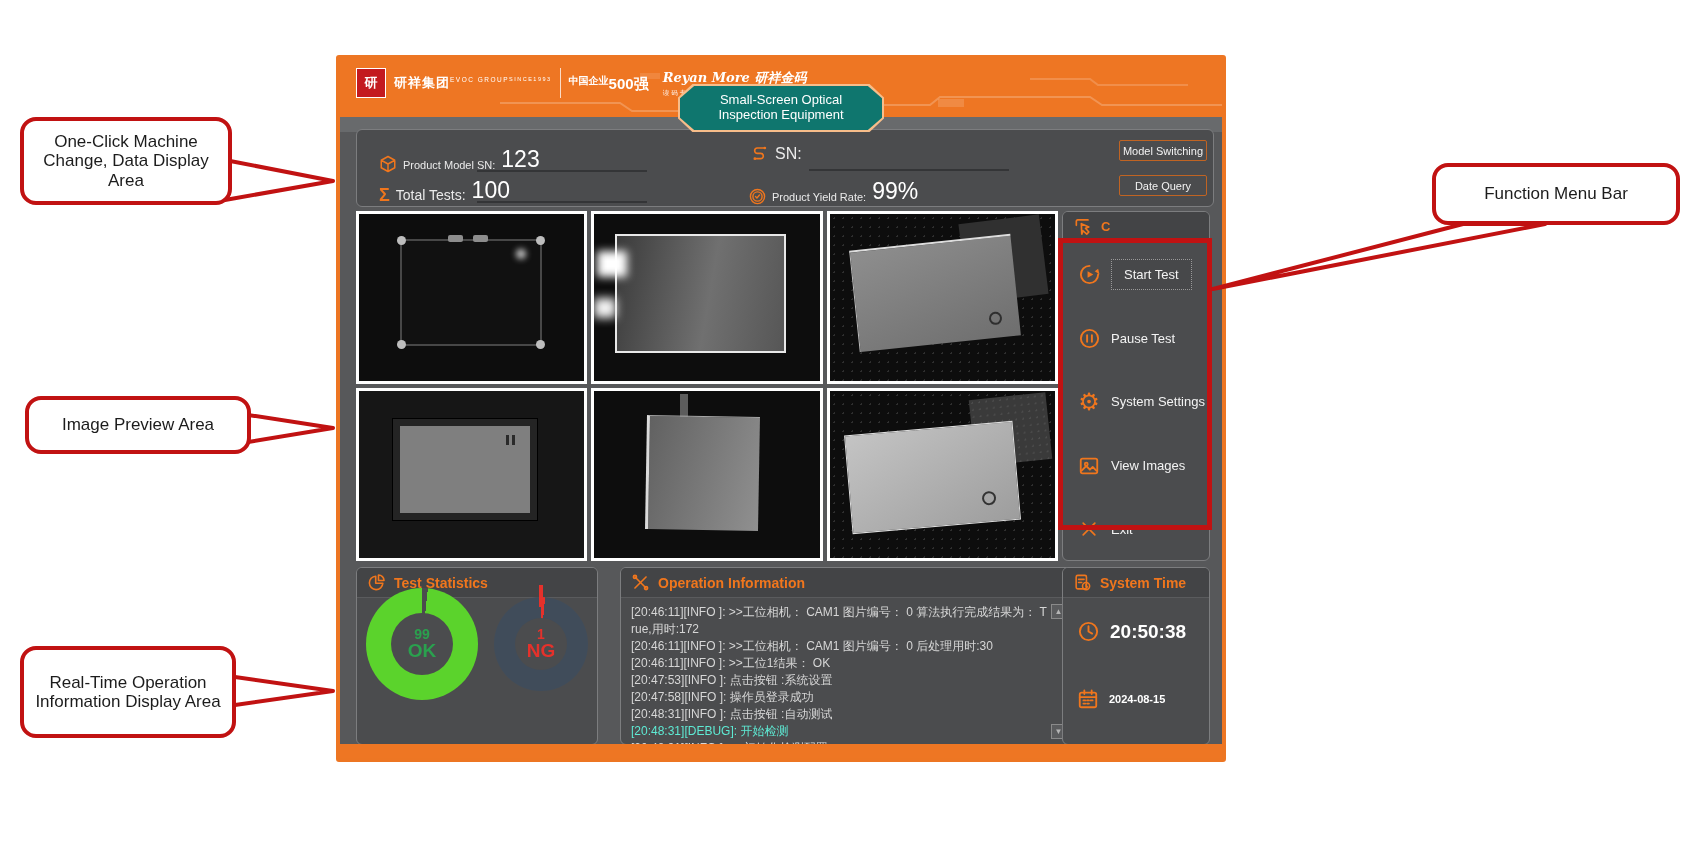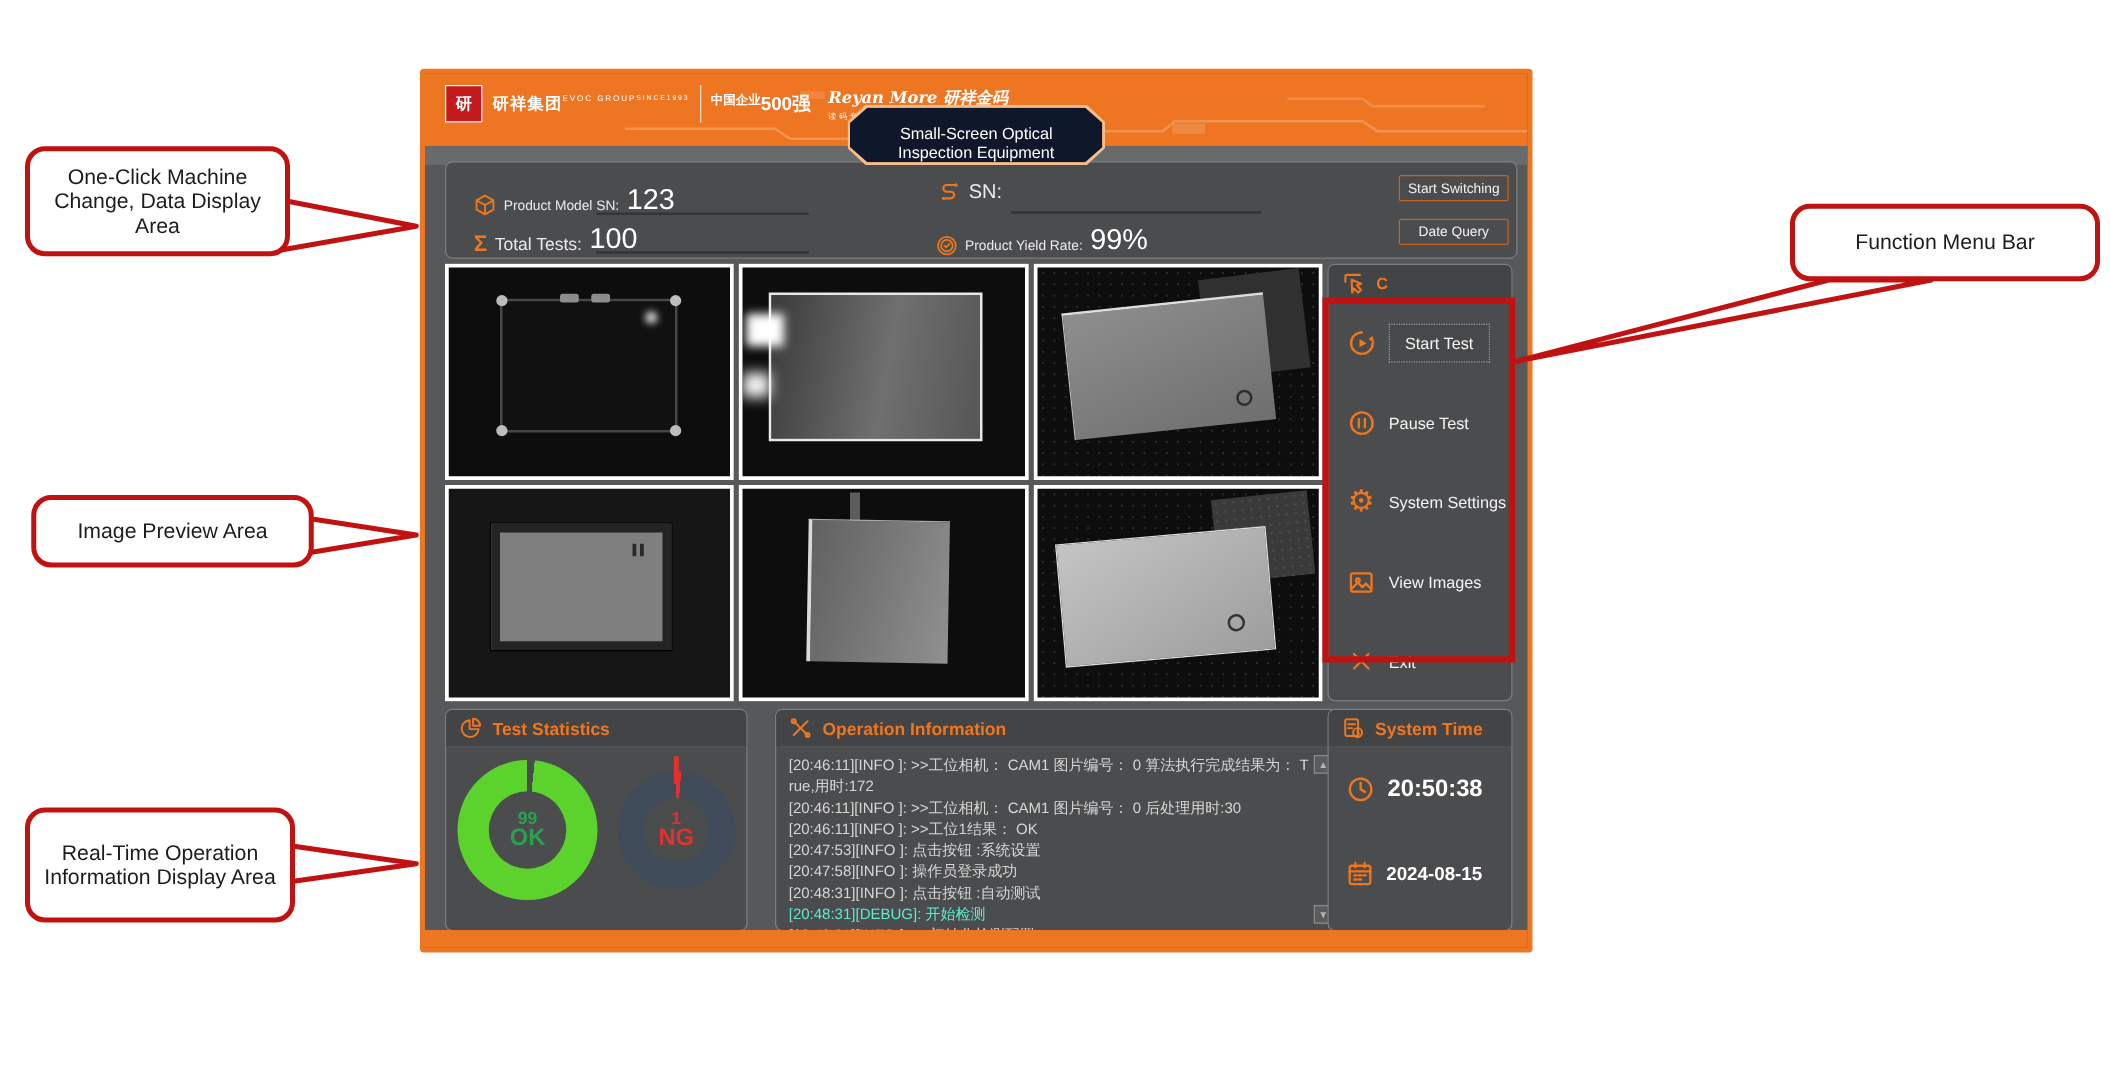"Small-Screen Optical" .title-badge-inner { background: #0f172a -> #0f766e; justify-content: flex-end -> center }
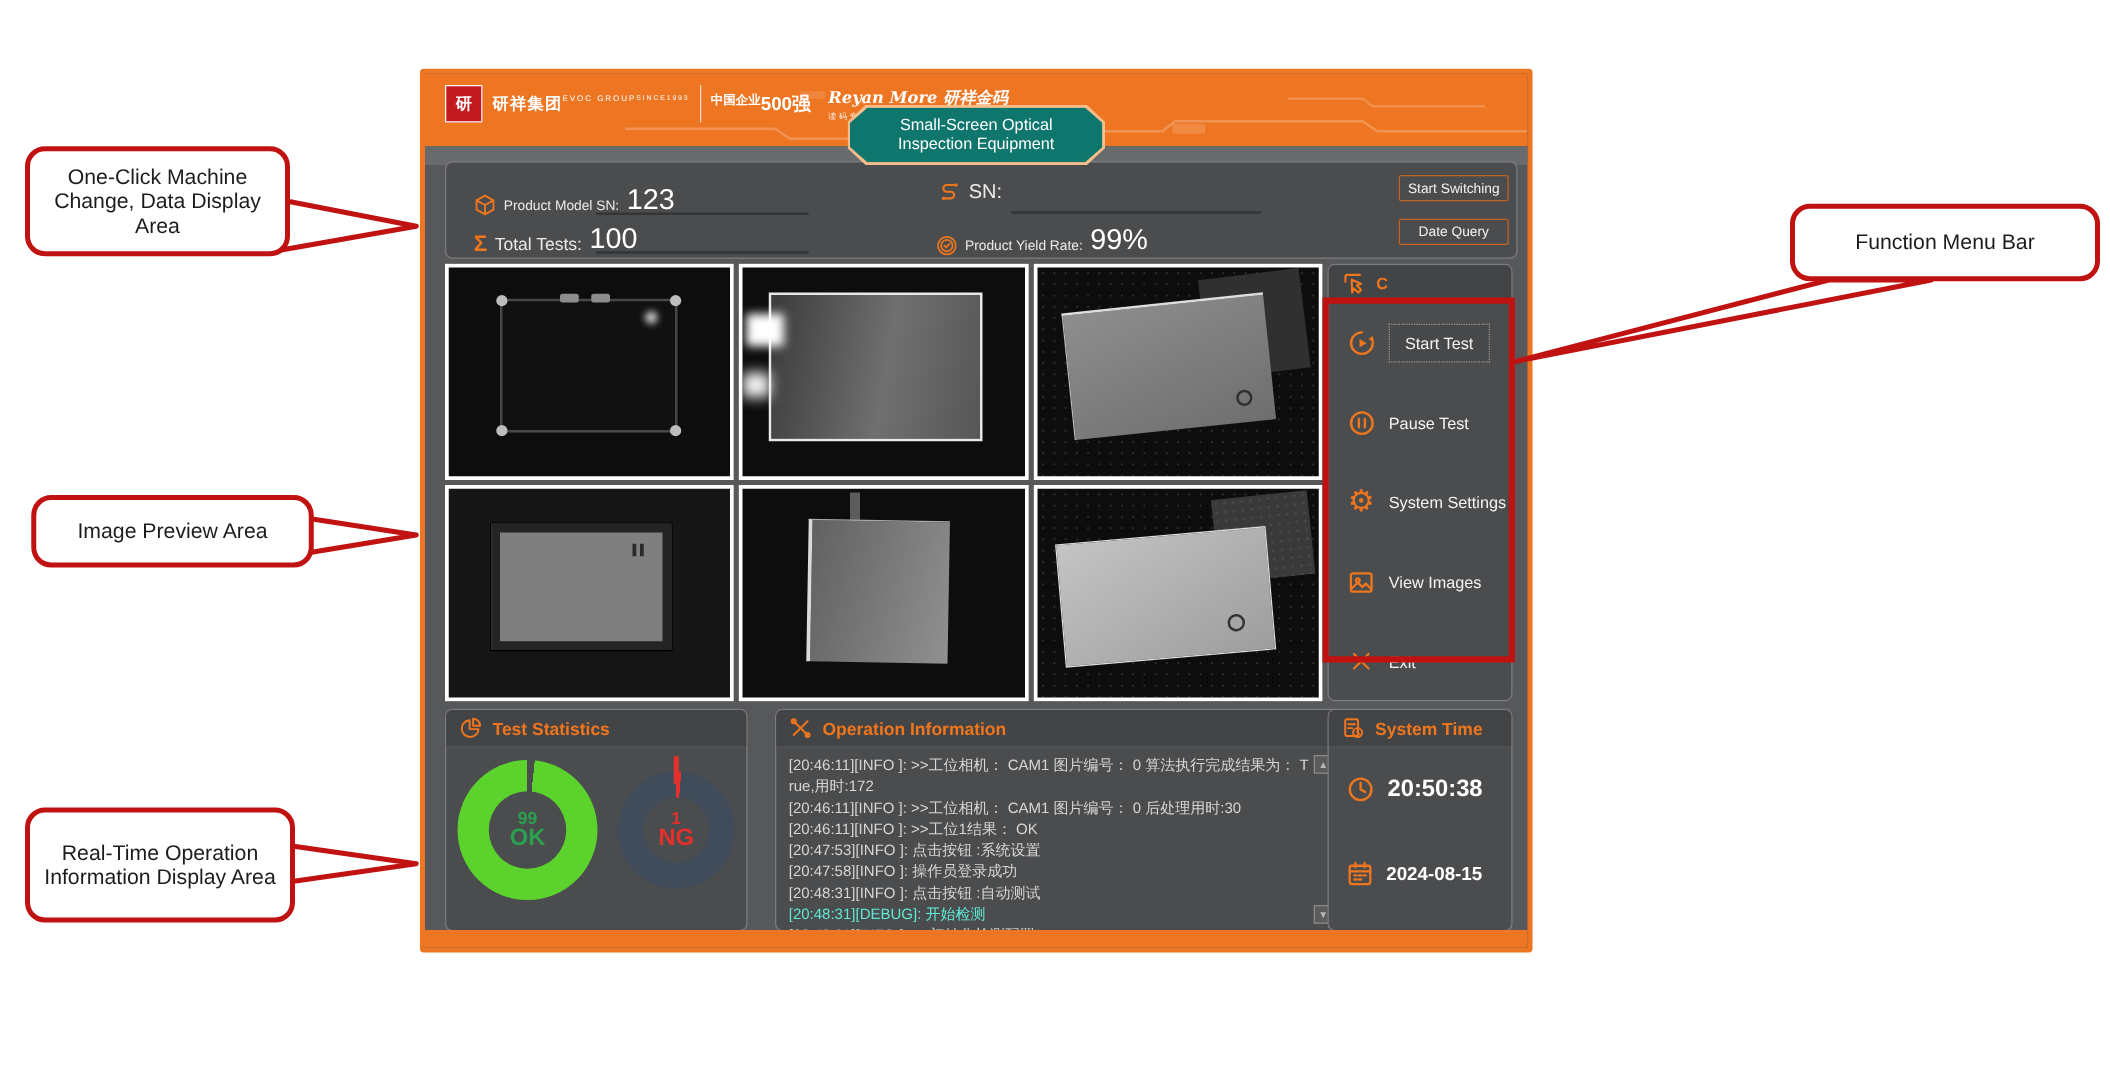"Start Switching" button.obtn { text: Start -> Model }
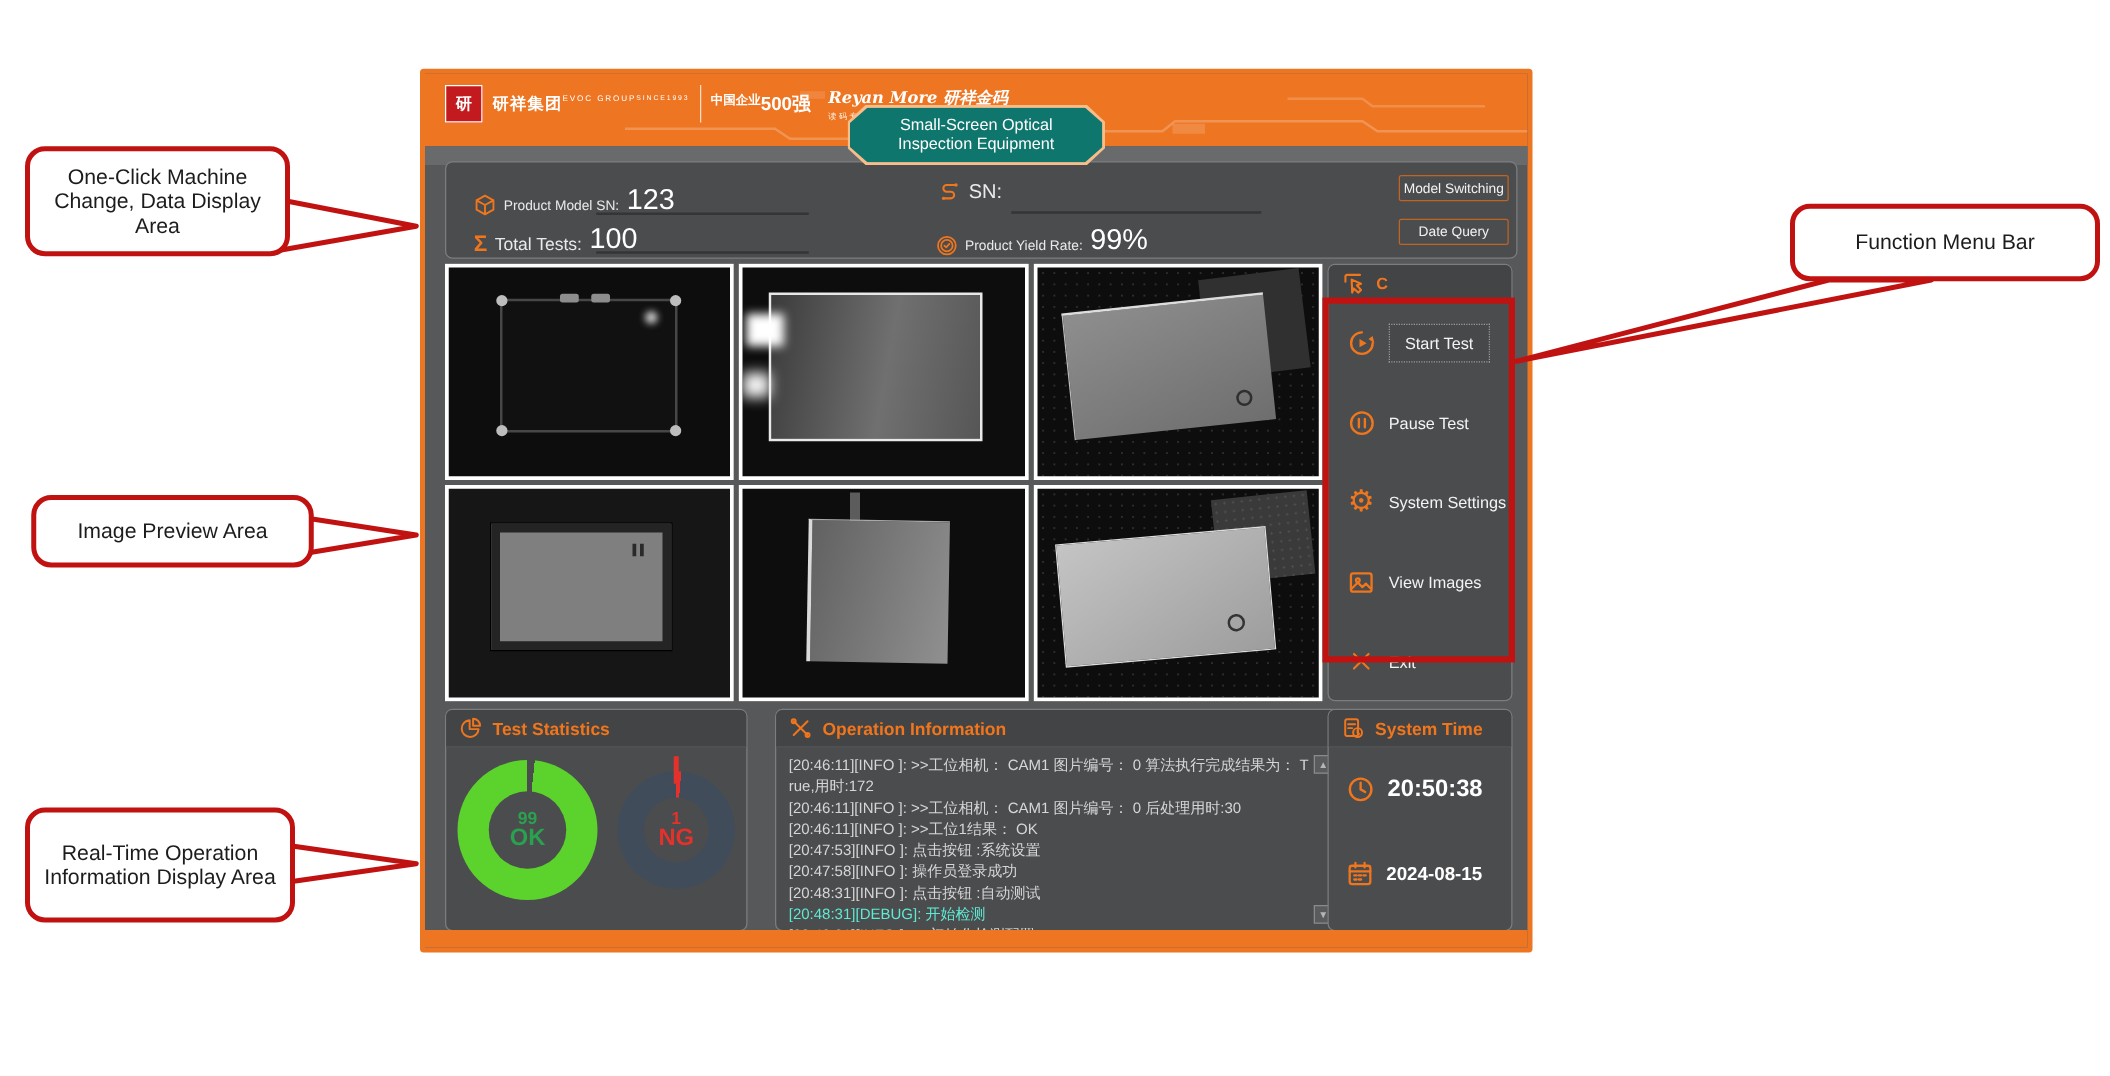"99" .donut-row { top: 40px -> 20px }
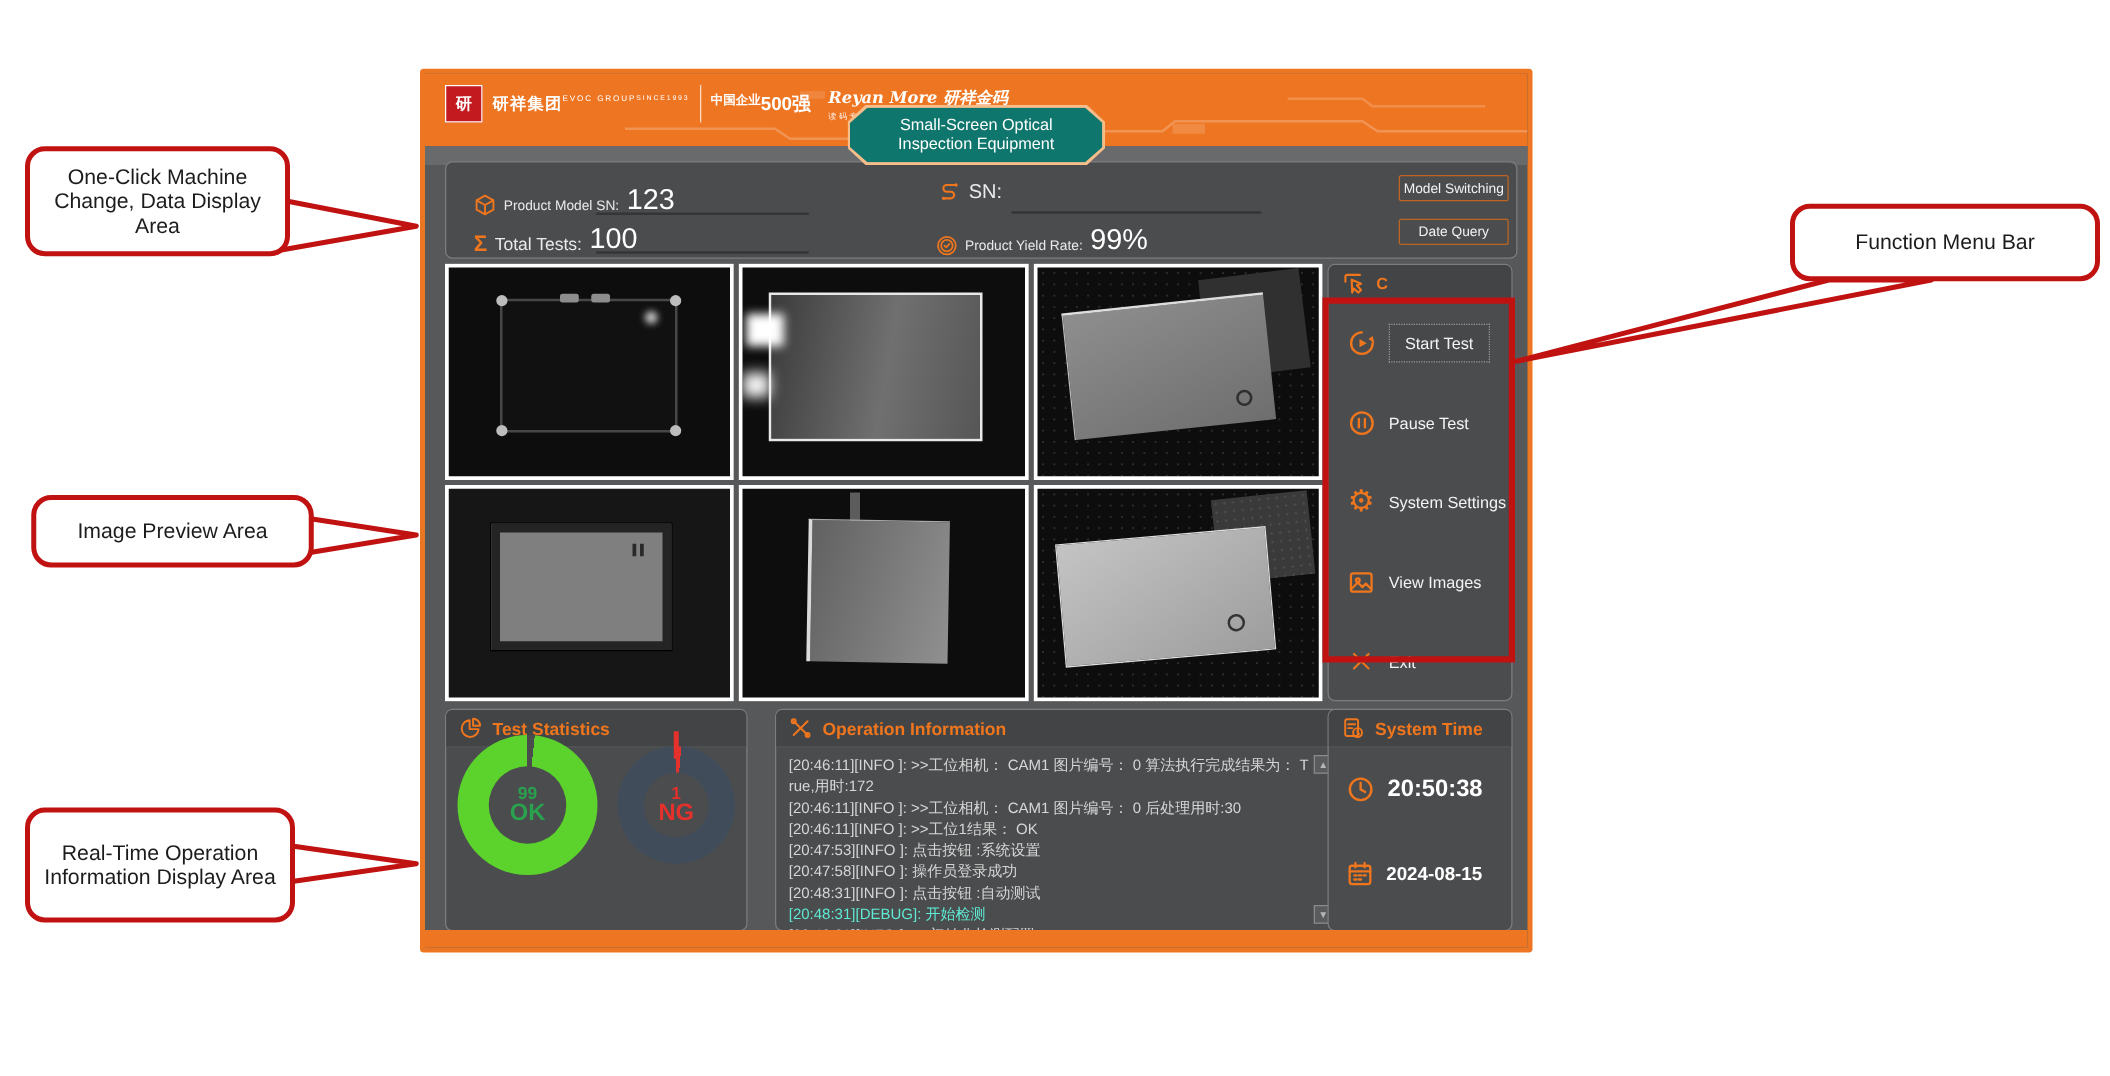"2024-08-15" .date-text { font-size: 15px -> 11px }
